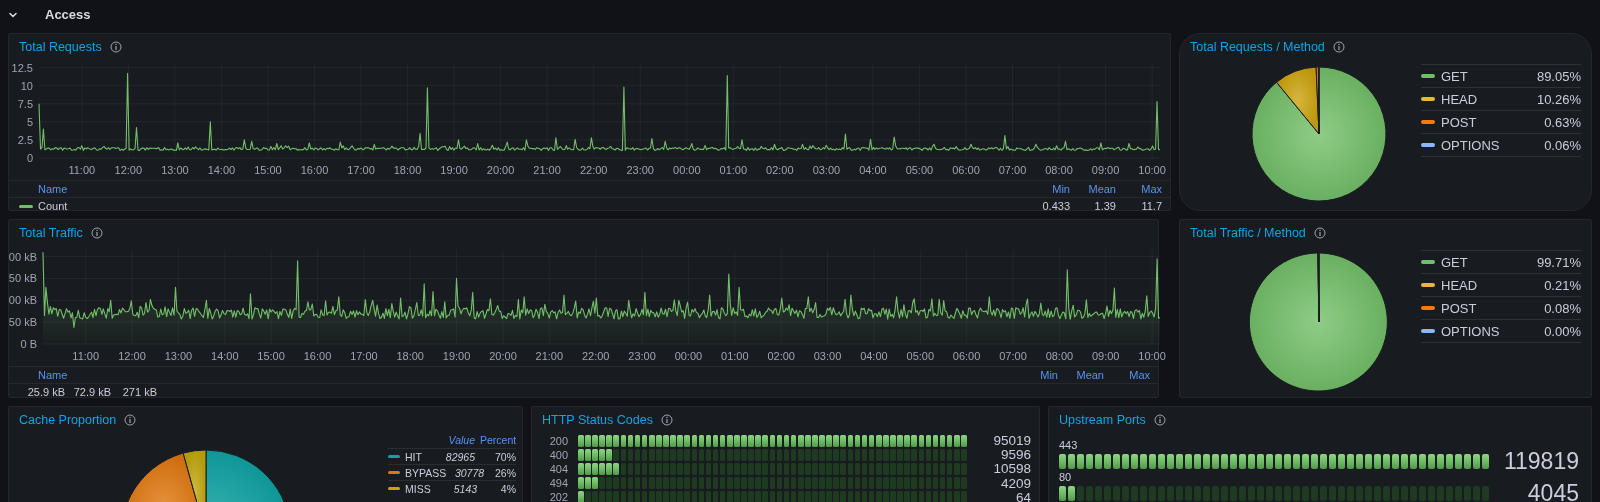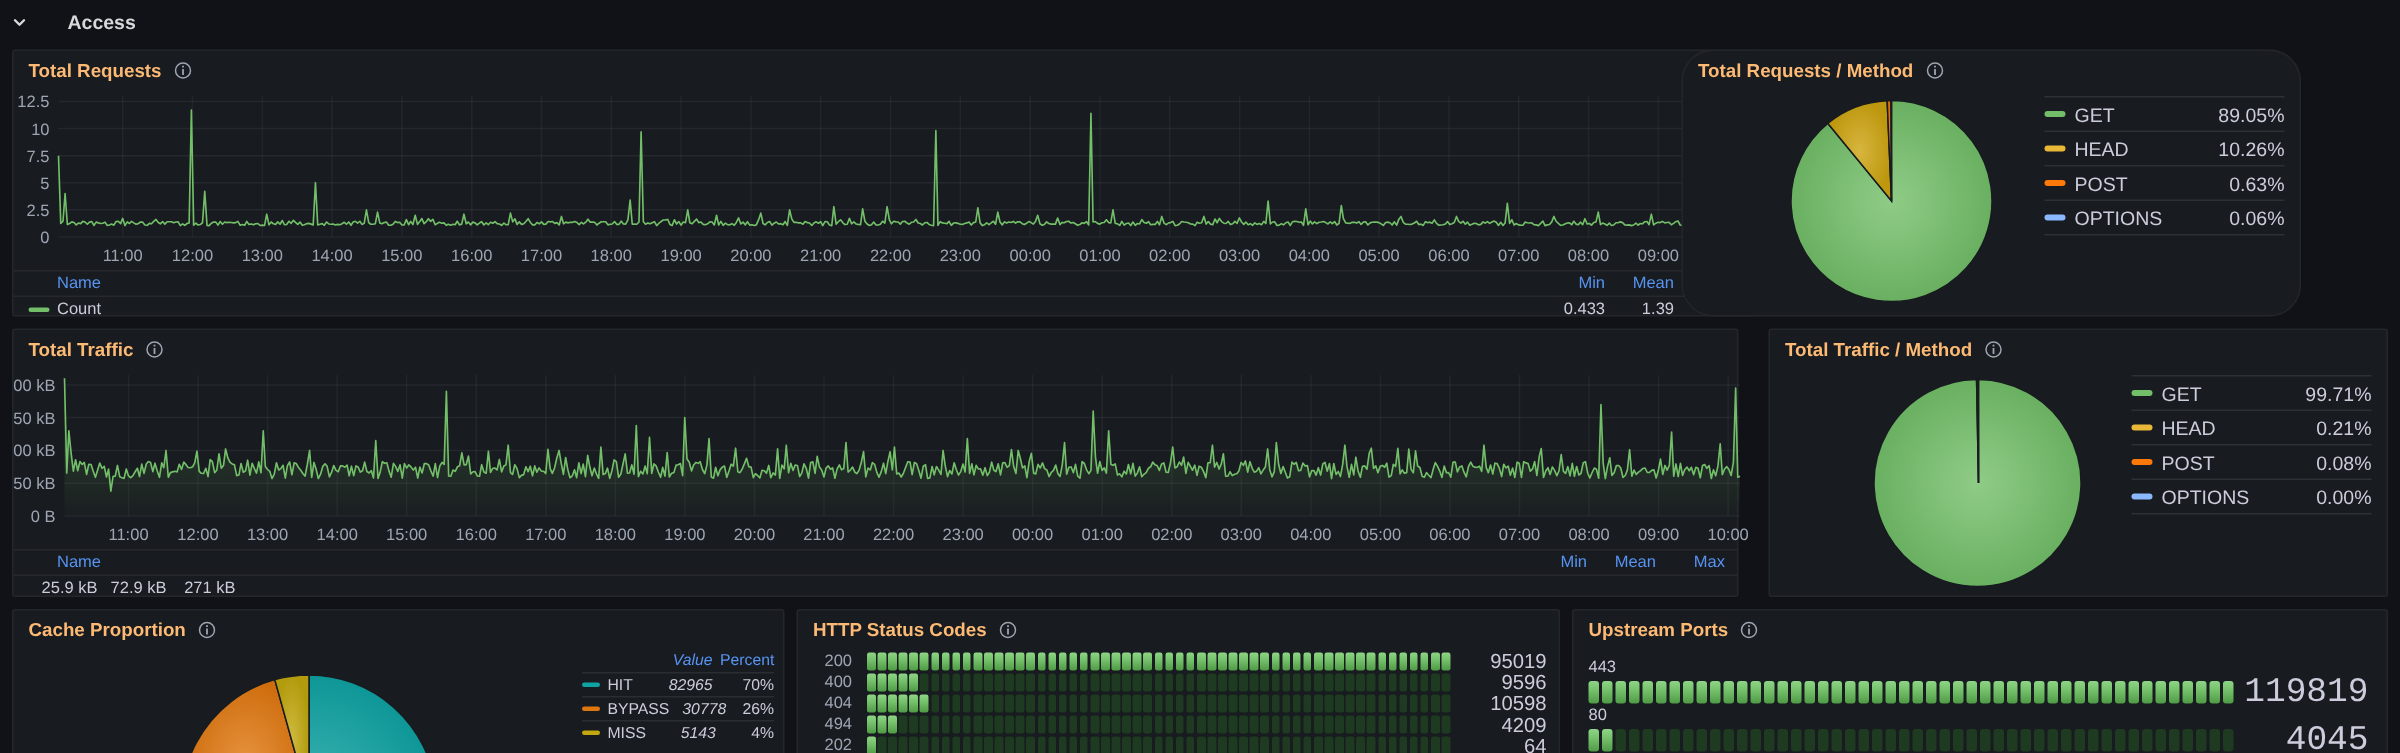"Total Requests" .panel-title { color: #fdba74 -> #0ea5e9; font-weight: 700 -> 400 }
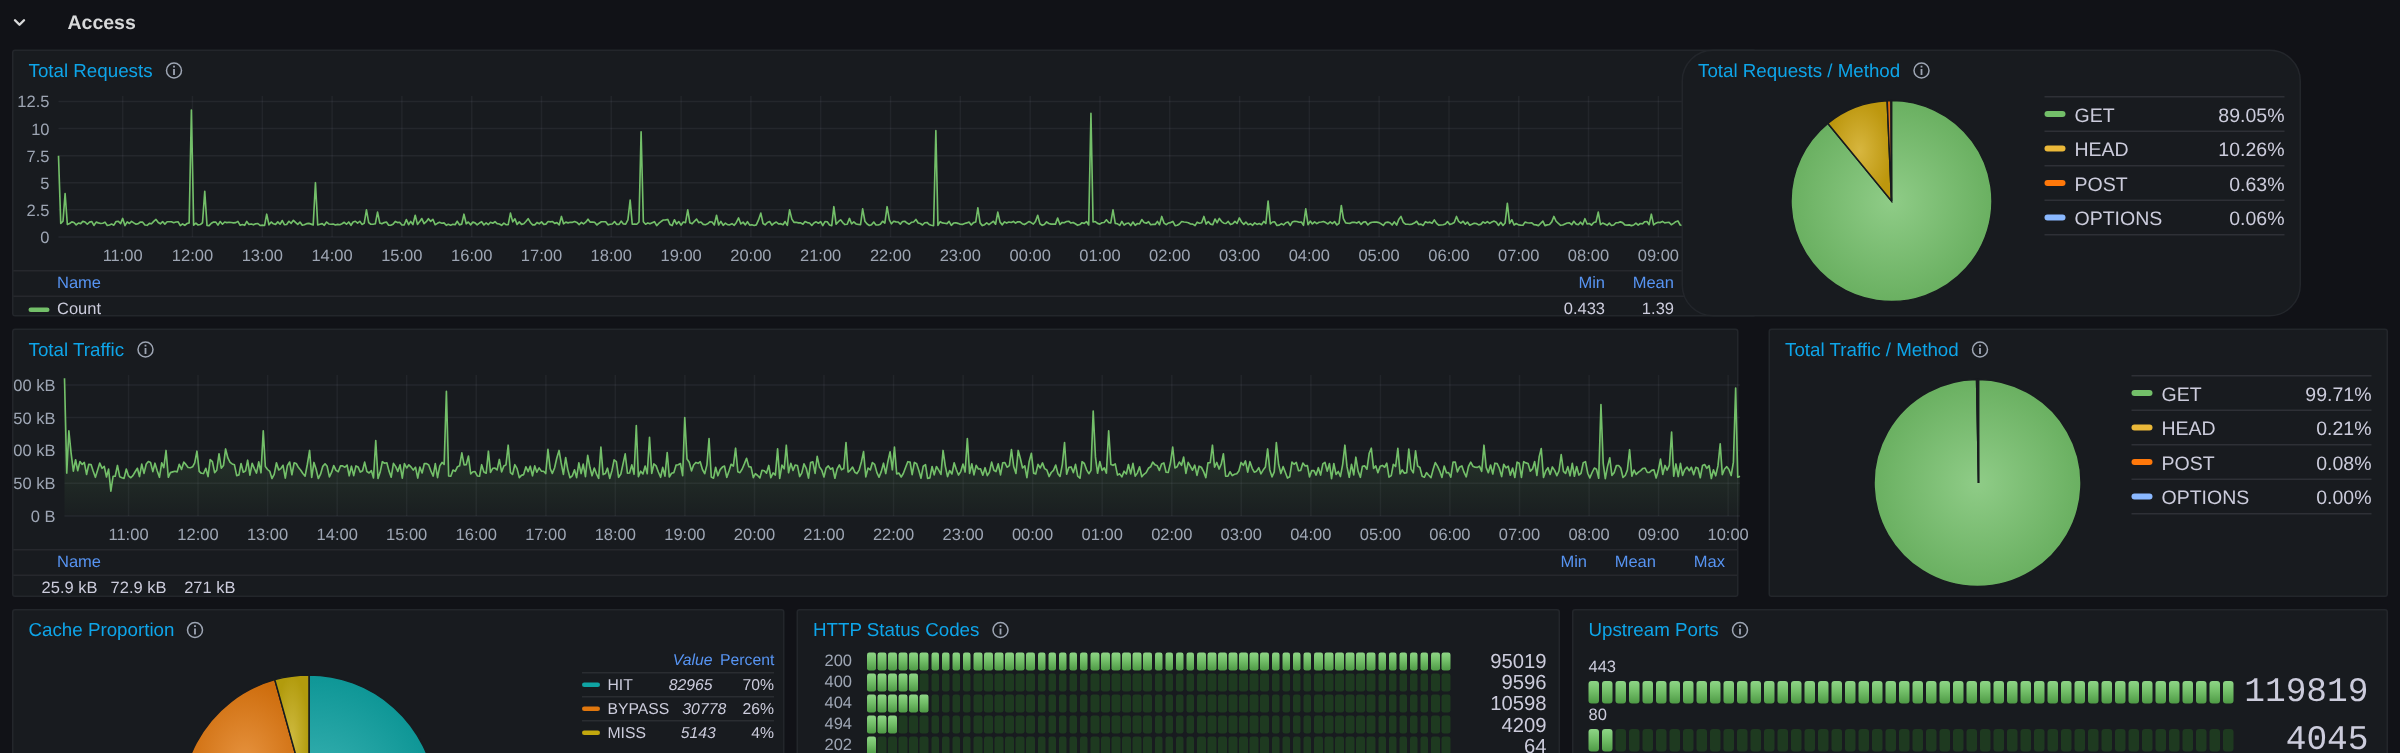"Total Requests / Method" div.panel { left: 1121px -> 1179px }
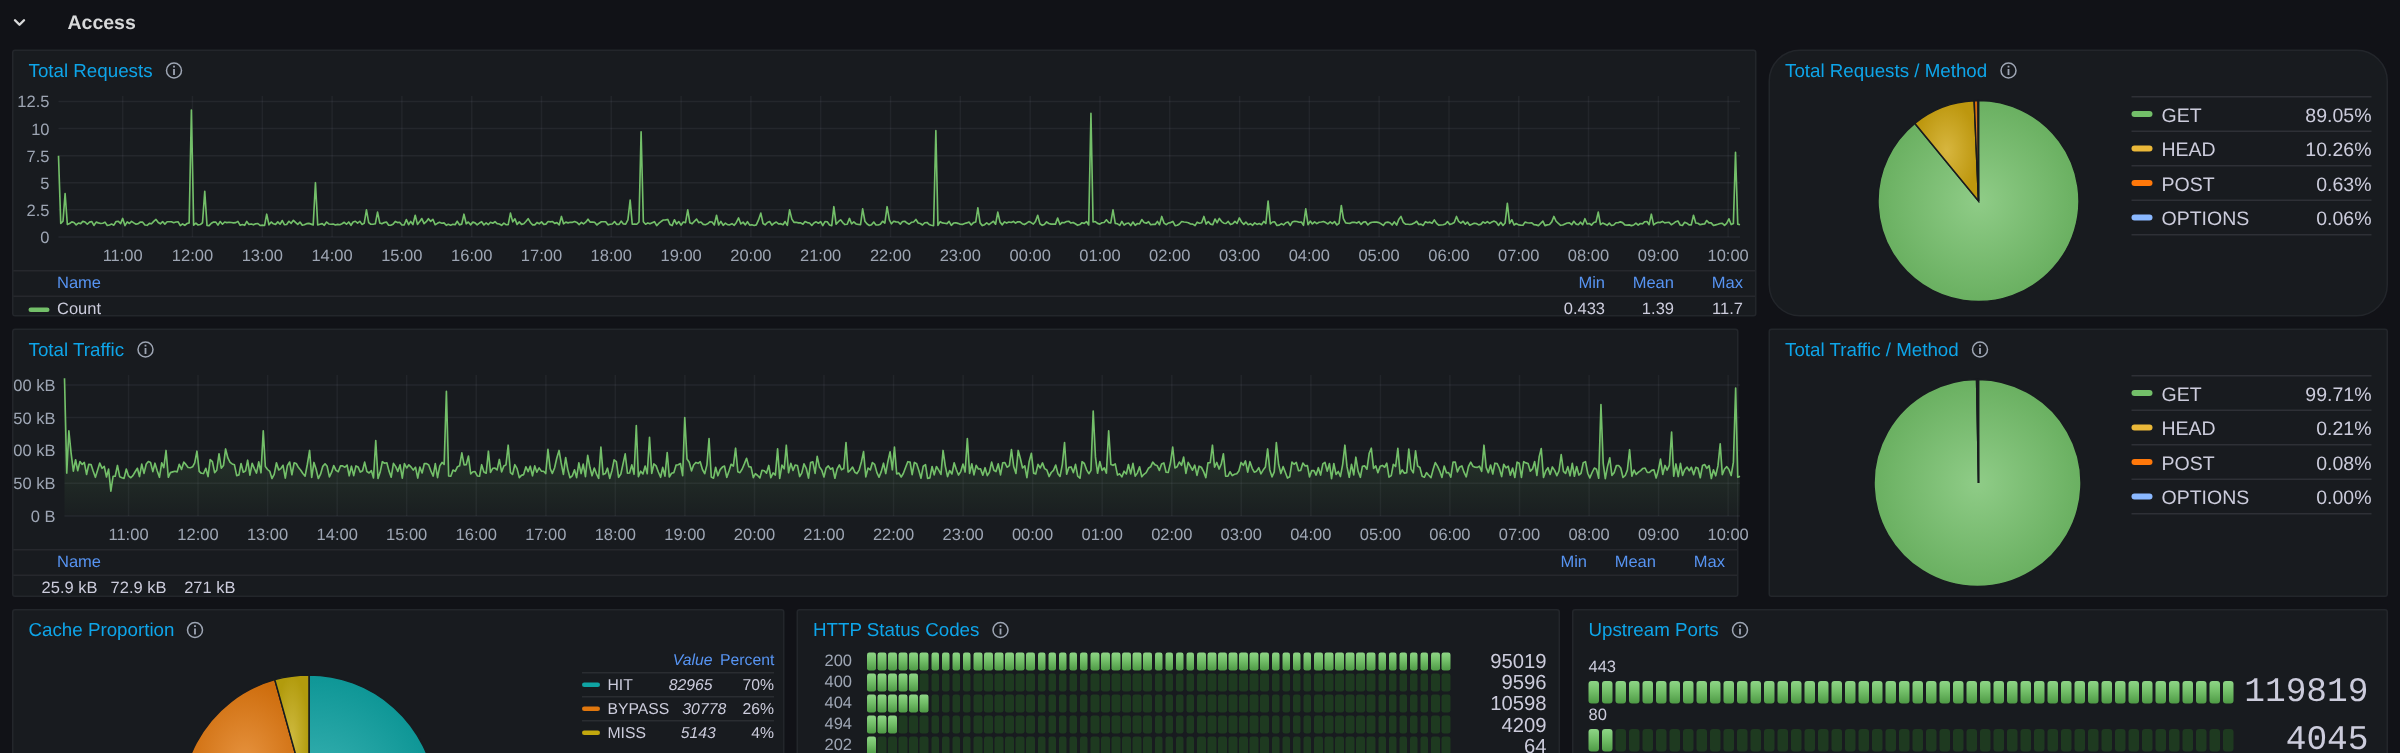"119819" .up-value { font-family: Liberation Mono, monospace -> none }
